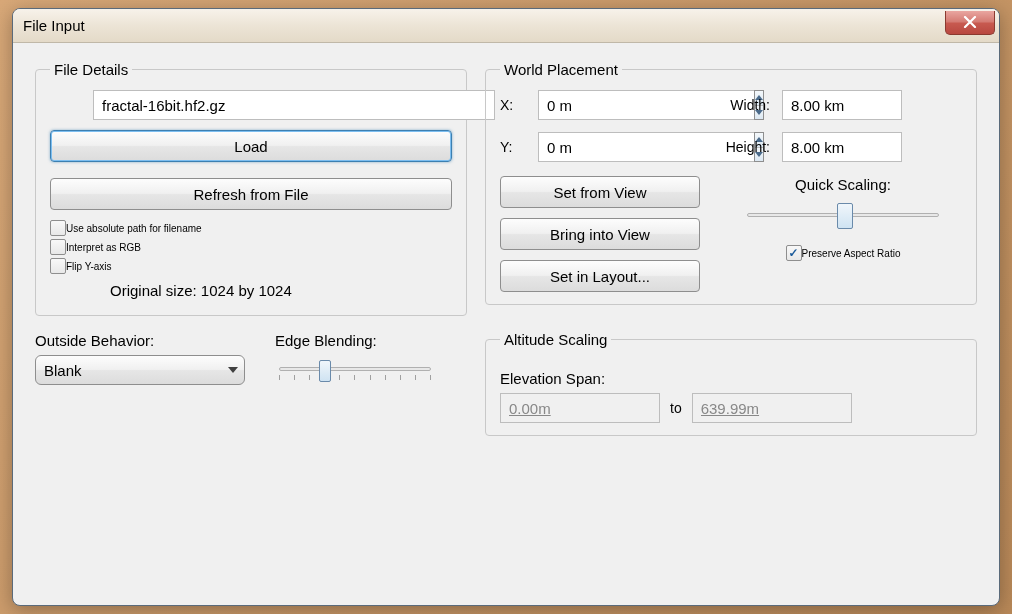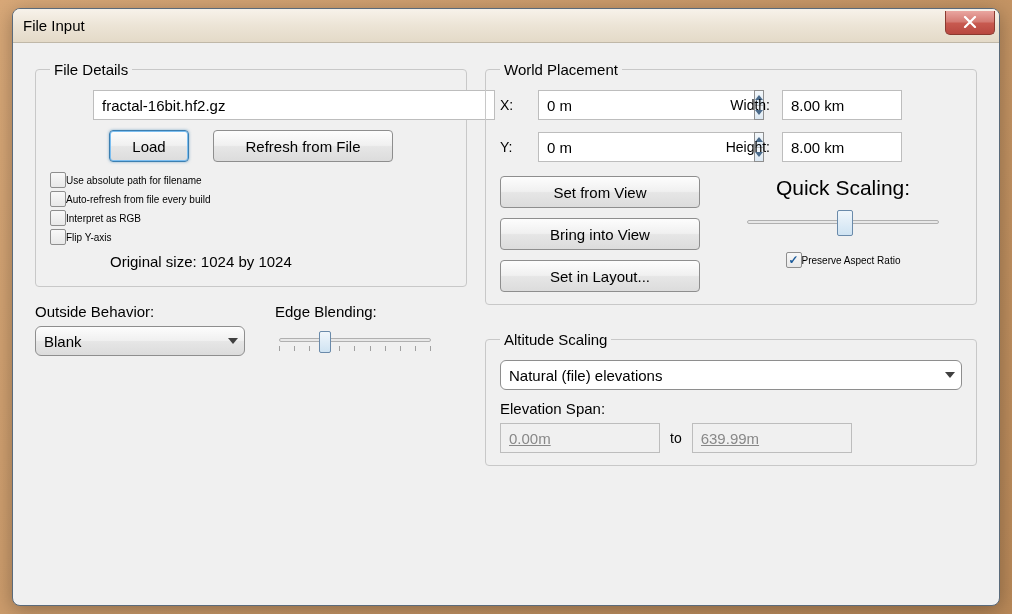"Load" .btn-row { flex-direction: none -> column; gap: 24px -> 16px }
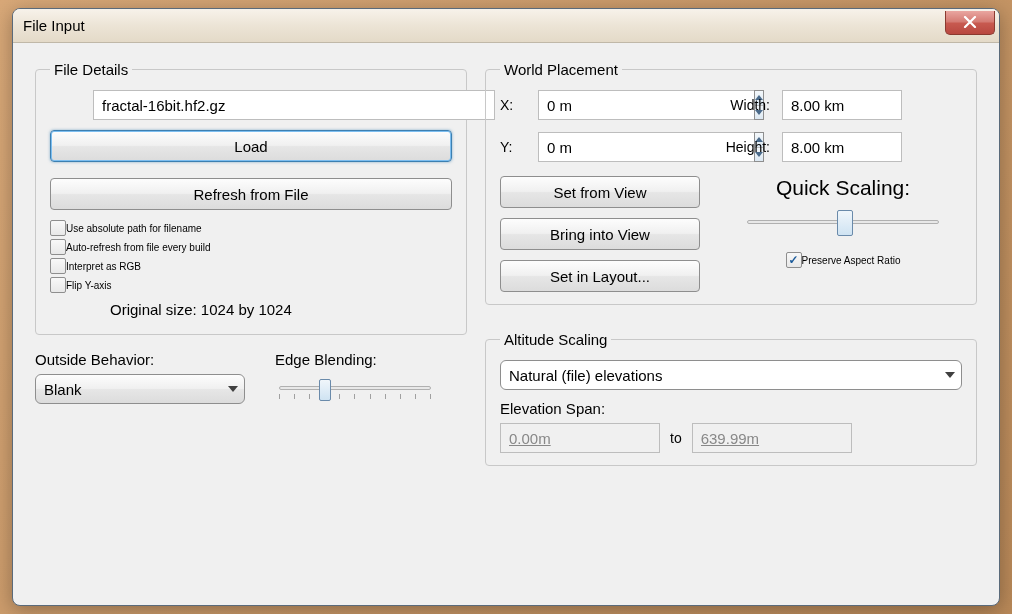"Quick Scaling:" .qs-label { font-size: 21px -> 15px }
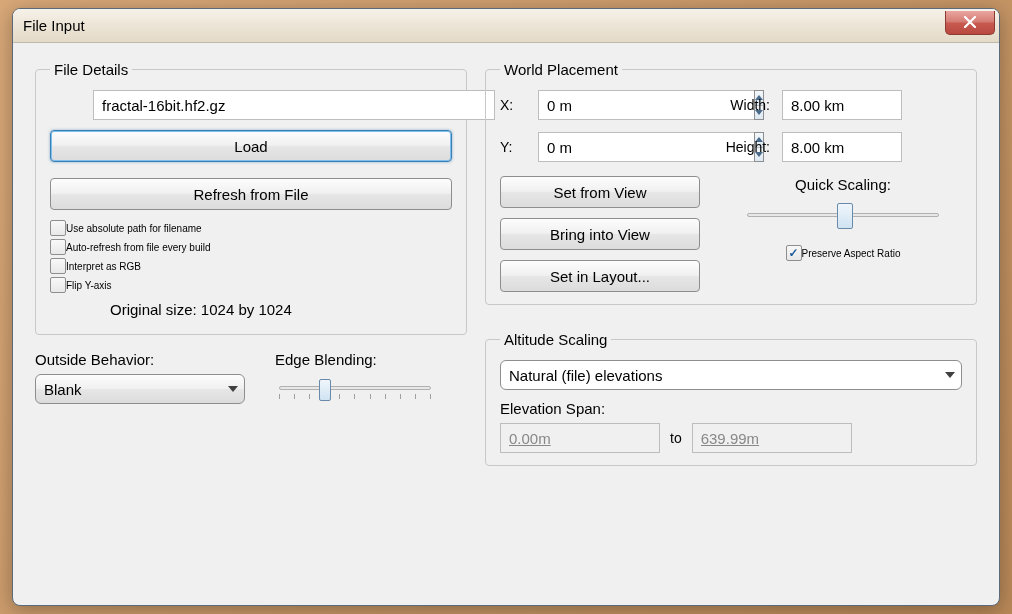"Auto-refresh from file every build" div.chk-row { html: <div> <span></span> <span>Auto-refresh from file every build</span> </div> -> none }
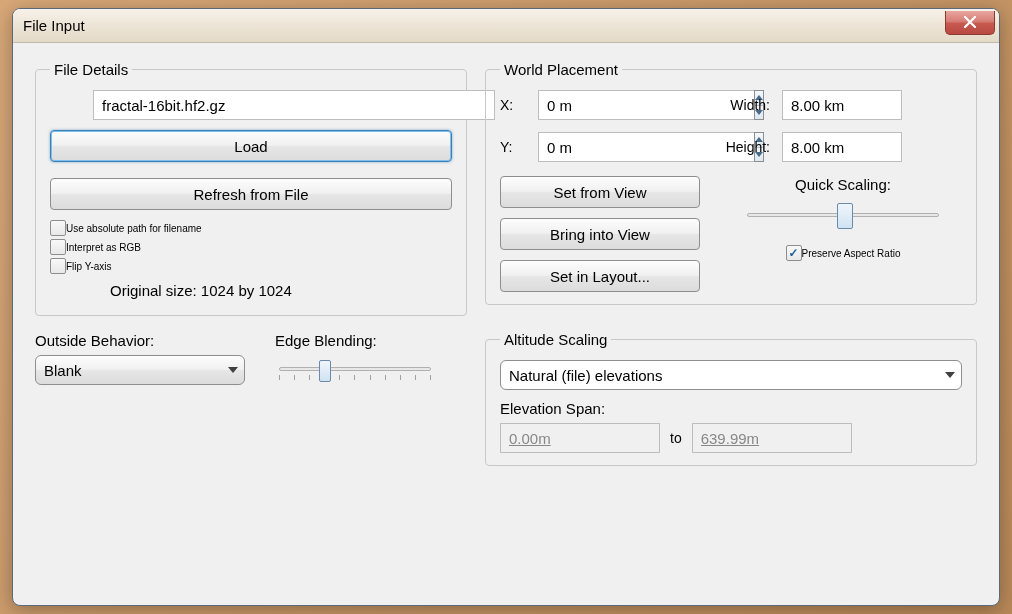"Natural (file) elevations" div.combo { html: <div> <span>Natural (file) elevations</span> <span> <svg> <path></path> </svg> </span> </div> -> none }
